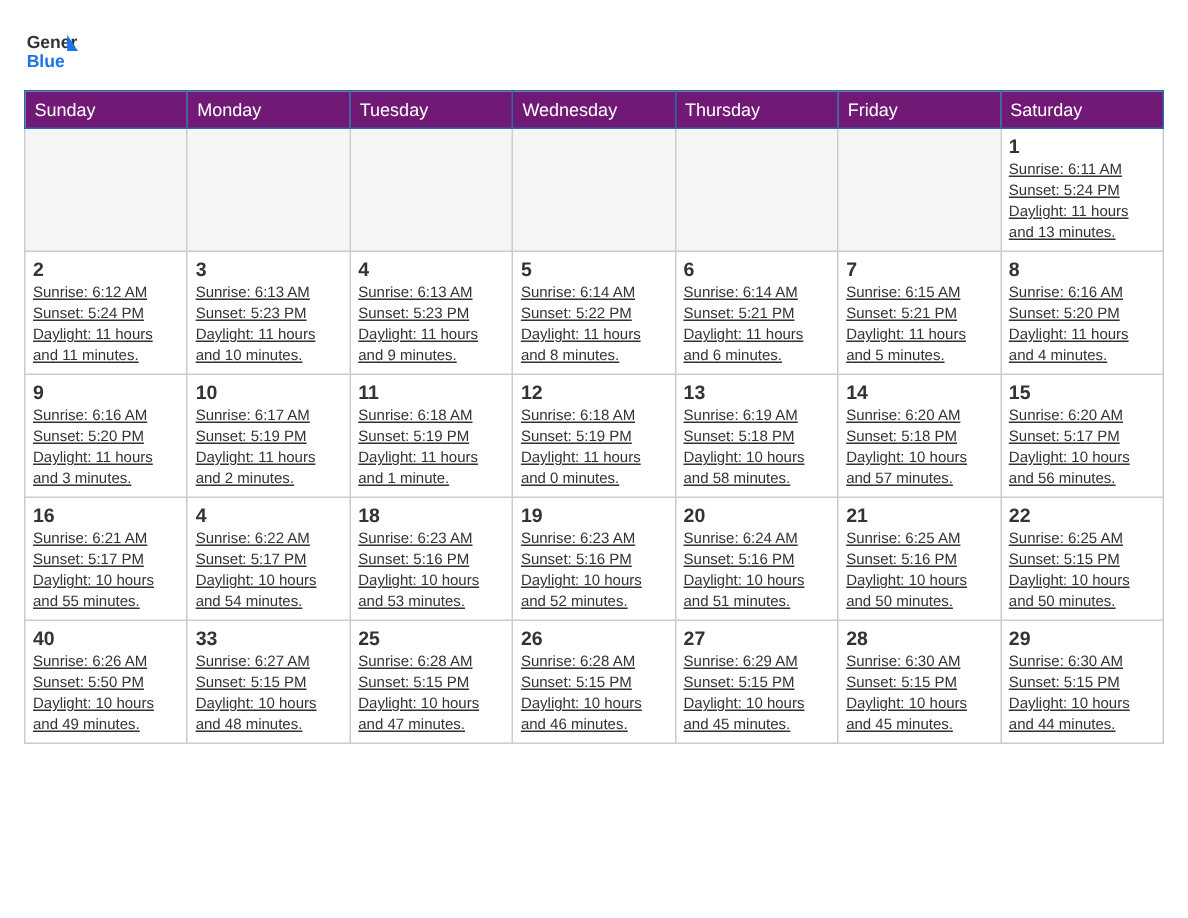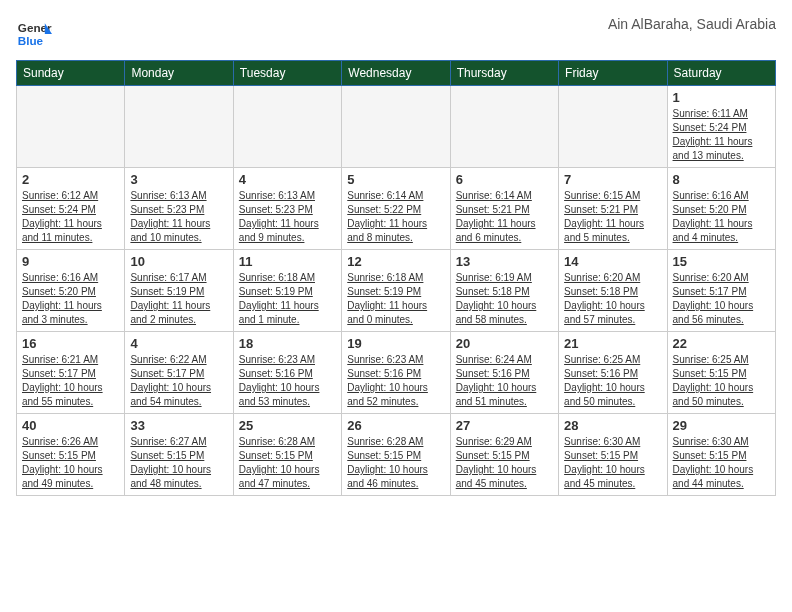"Ain AlBaraha, Saudi Arabia" div.subtitle { html: <div>Ain AlBaraha, Saudi Arabia</div> -> none }
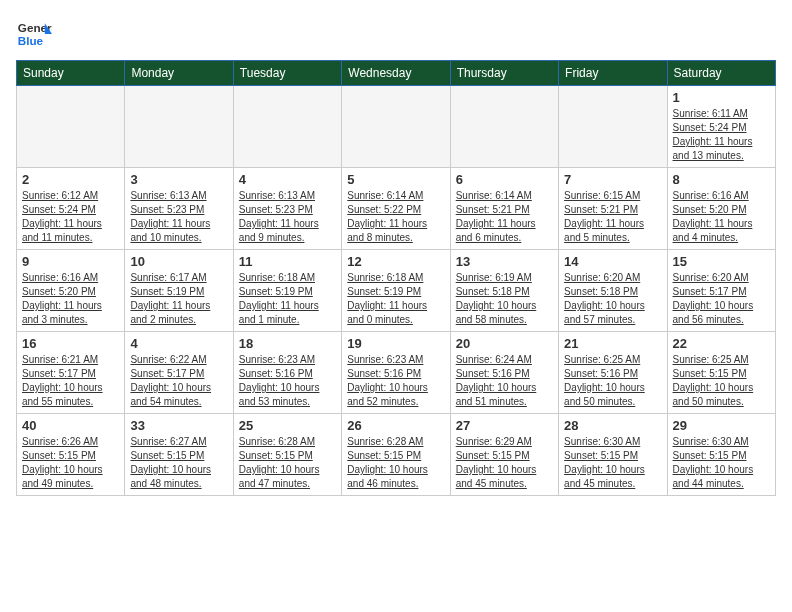"Sunday" .calendar-table th { background-color: #14532d -> #701a75 }
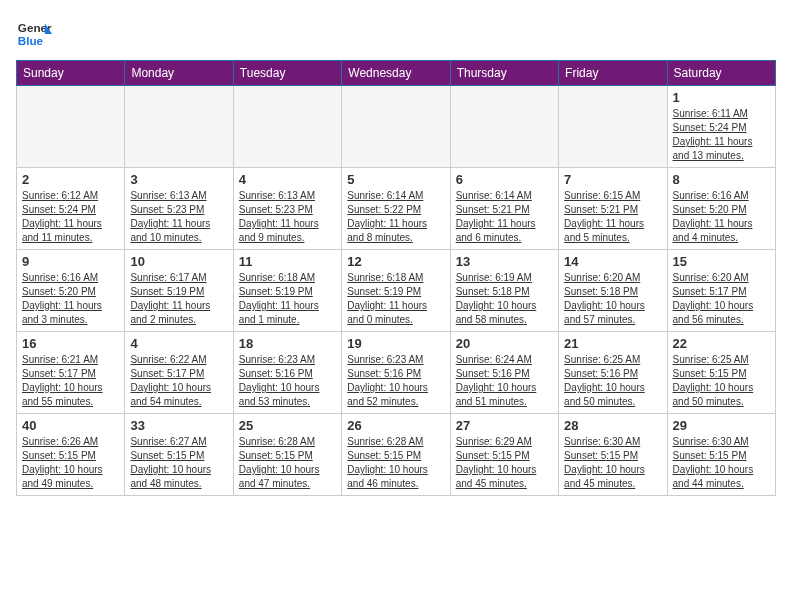"Sunrise: 6:26 AM" div.day-info { text: 5:15 -> 5:50 }
